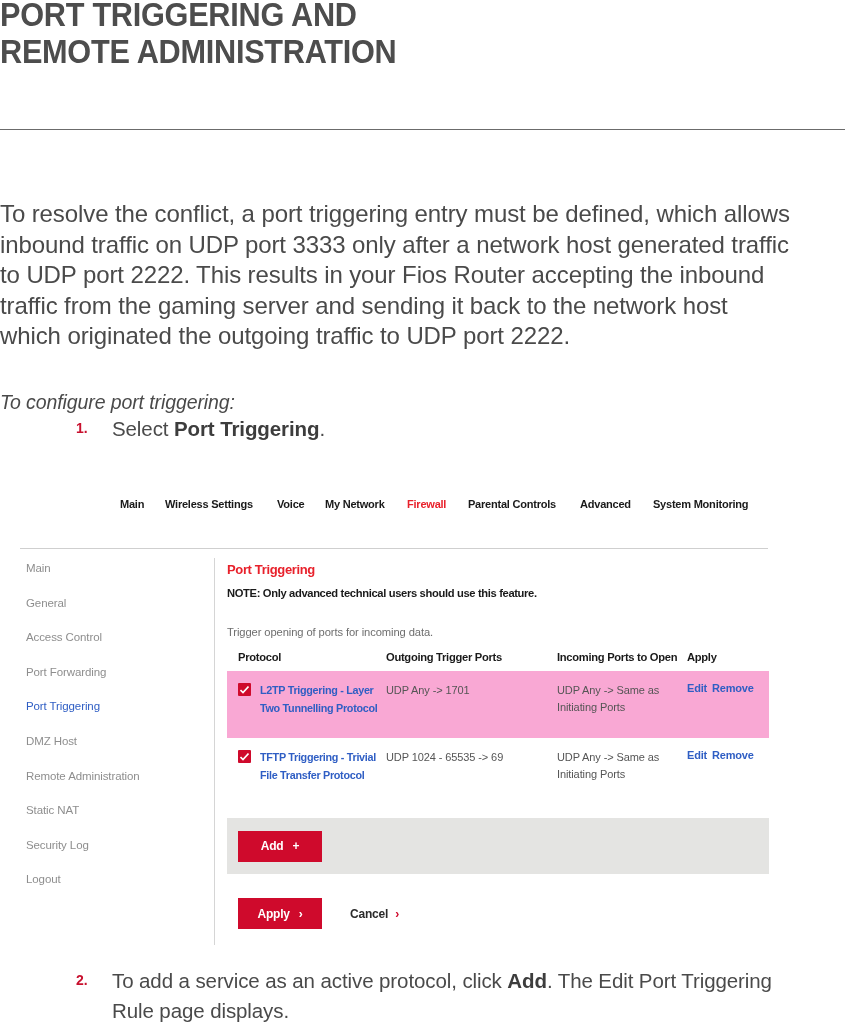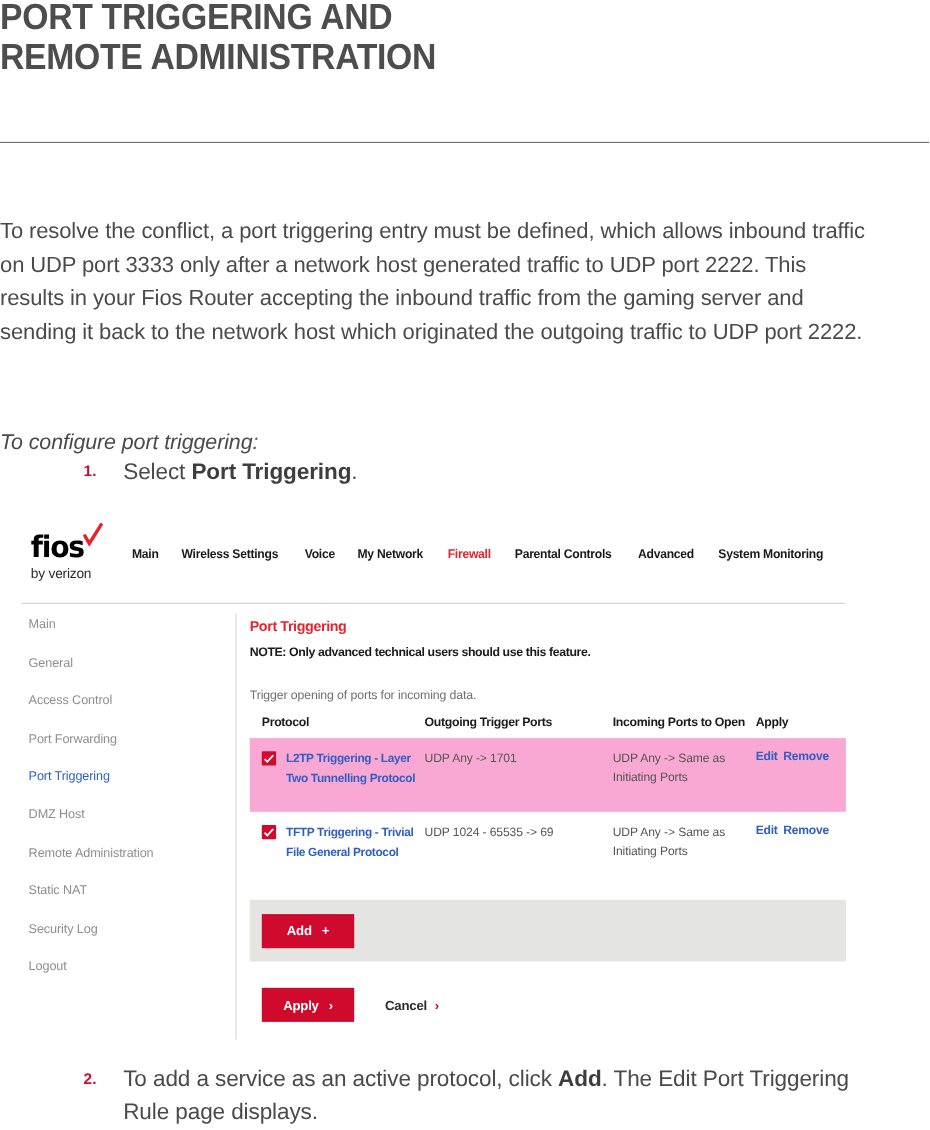"To resolve the conflict, a" #intro-paragraph { font-size: 20px -> 24px }
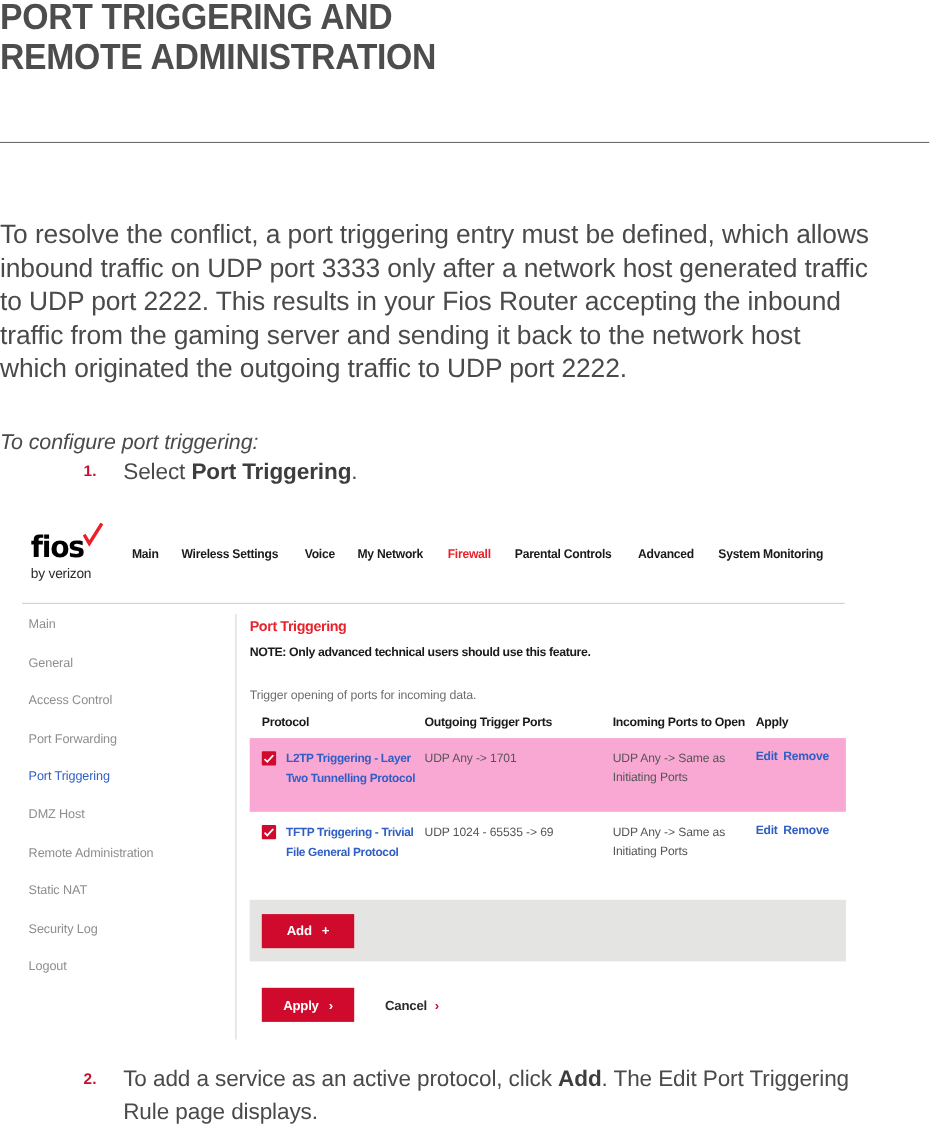"fios" div { html: <div> <div> <span>fios</span> <svg> <path></path> </svg> </div> <div>by verizon</div> </div> -> none }
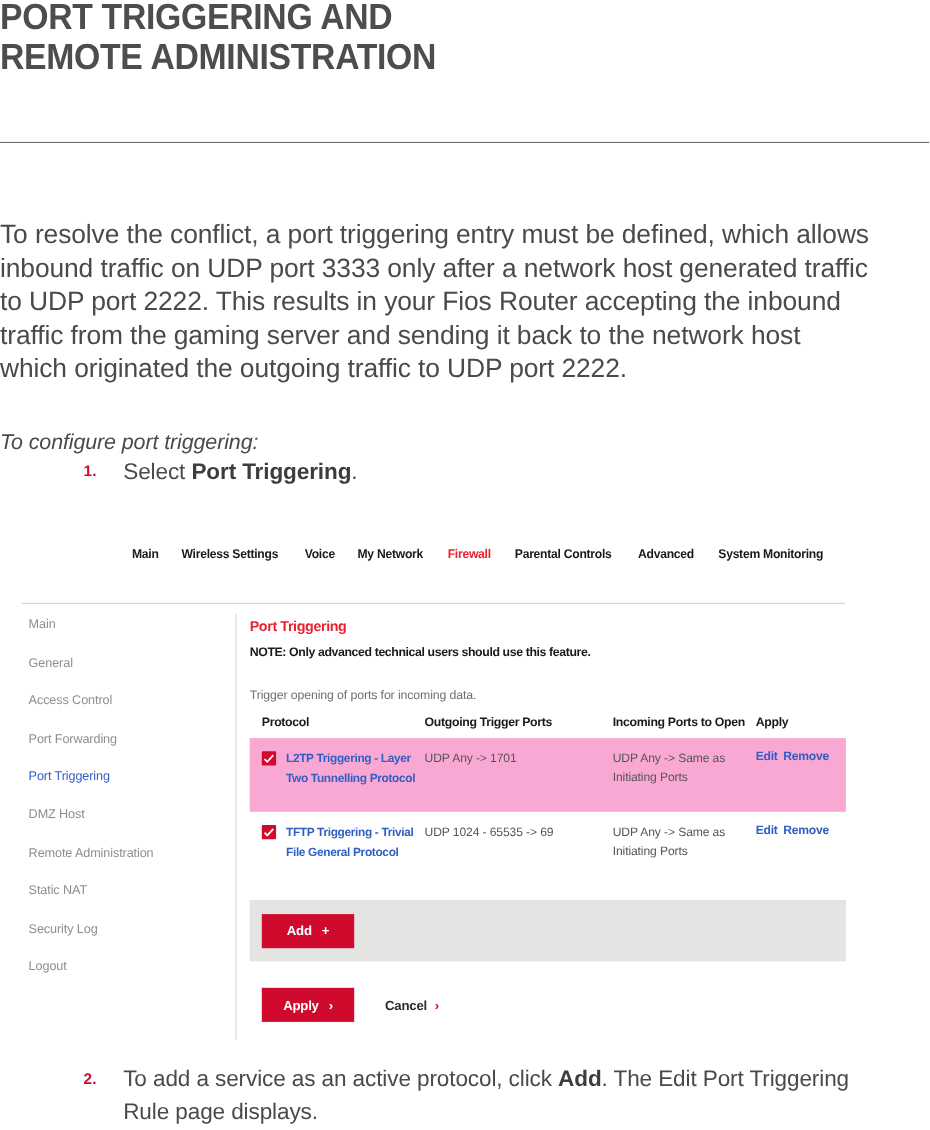"TFTP Triggering - Trivial File" div.proto-name { text: General -> Transfer }
